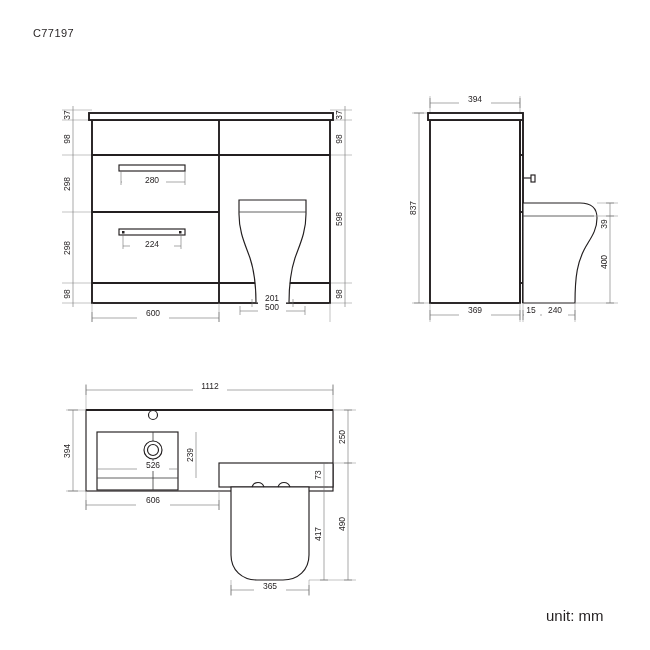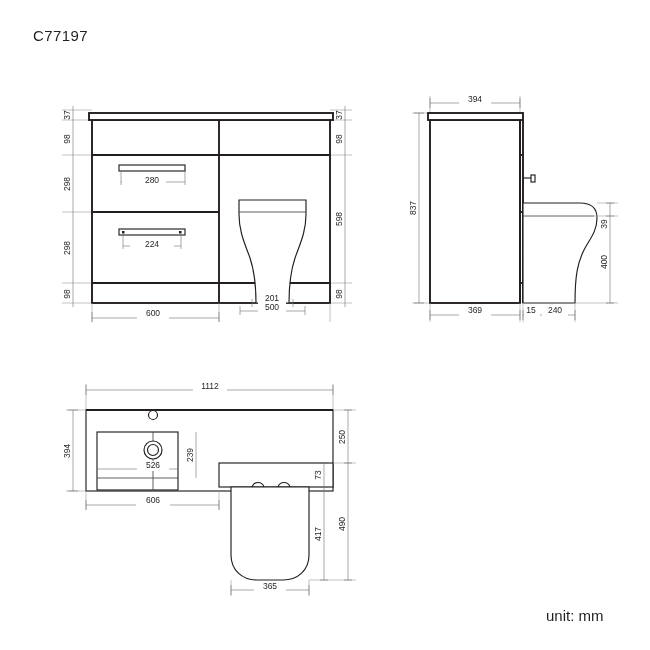"C77197" .ttl { font-size: 15px -> 11px }
